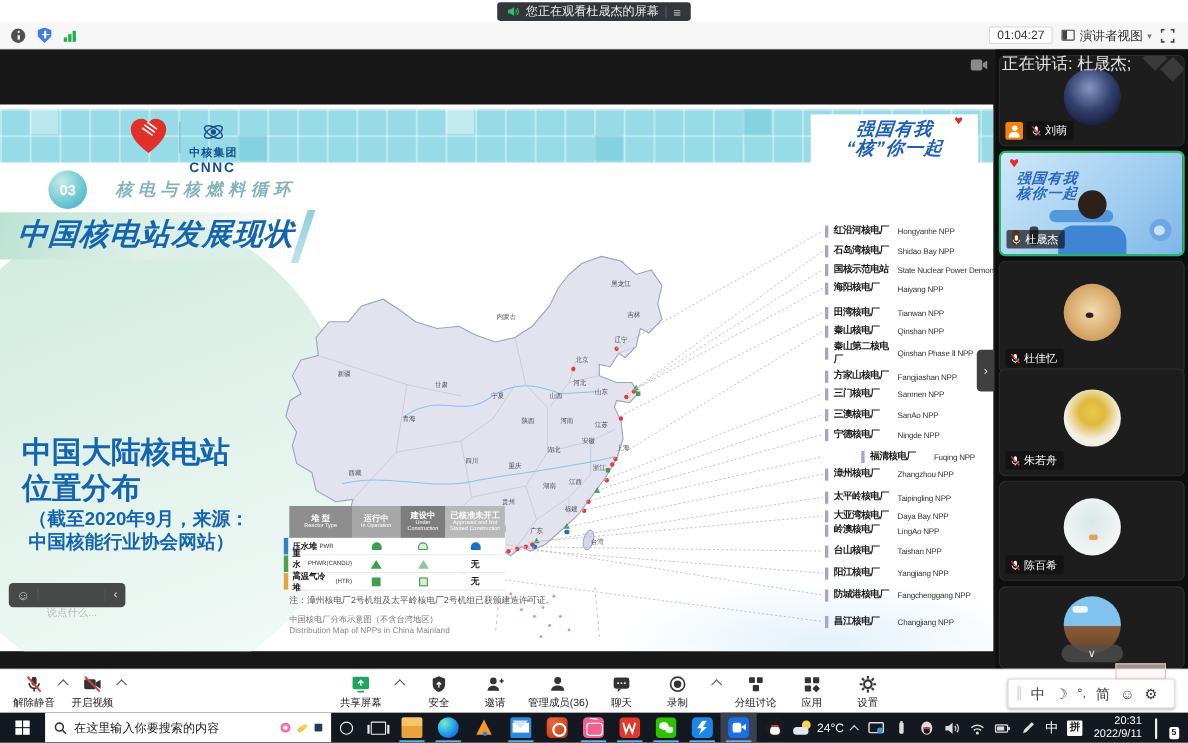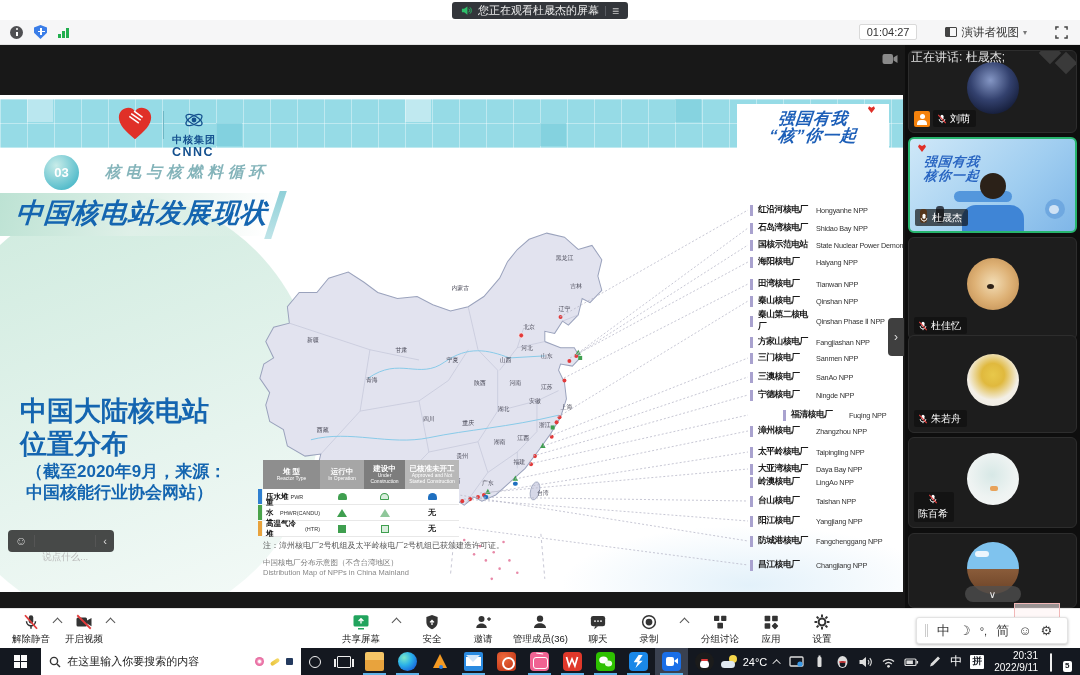"01:04:27" .cb-right { gap: 28px -> 8px }
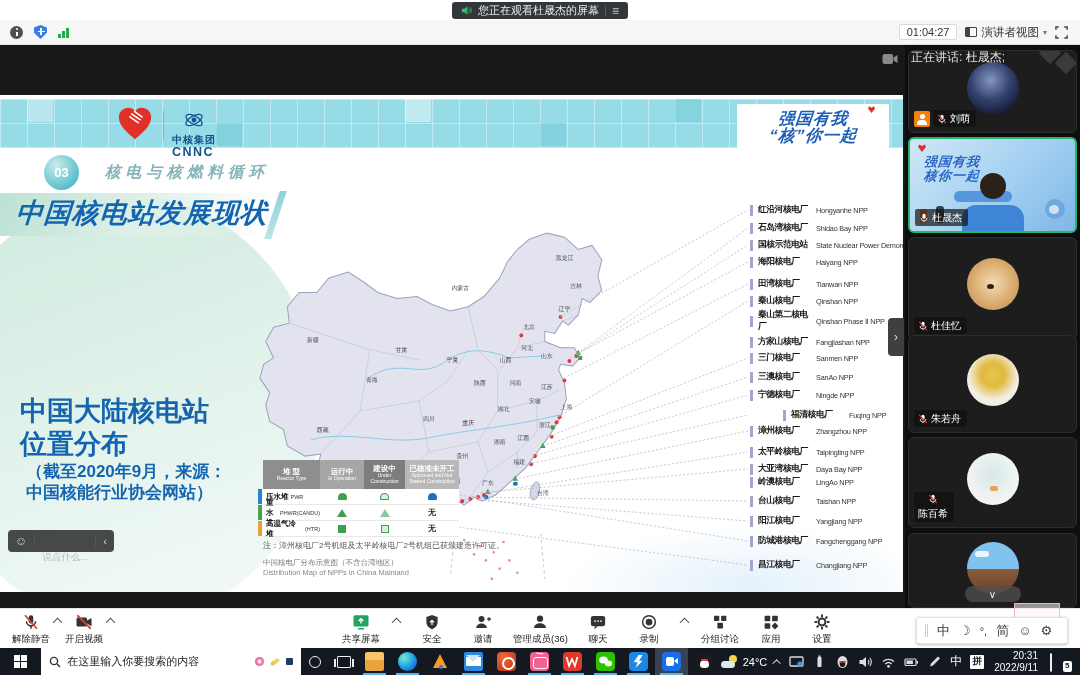"正在讲话: 杜晟杰;" .speaking { font-size: 12px -> 15px }
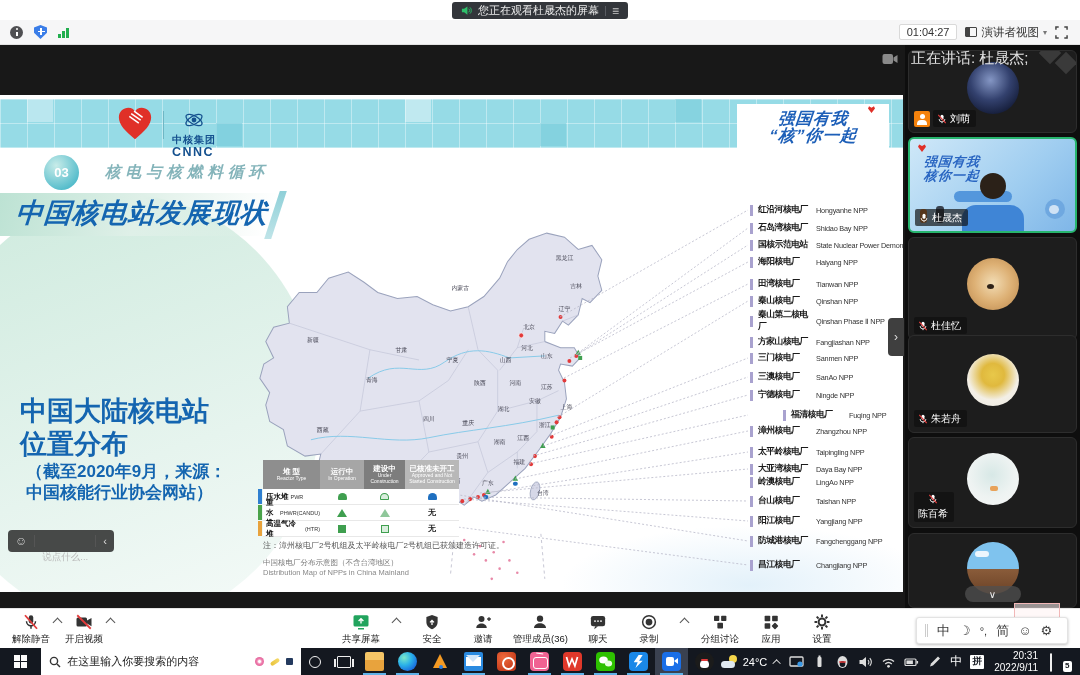"陈百希" span.nlabel { flex-direction: column -> none }
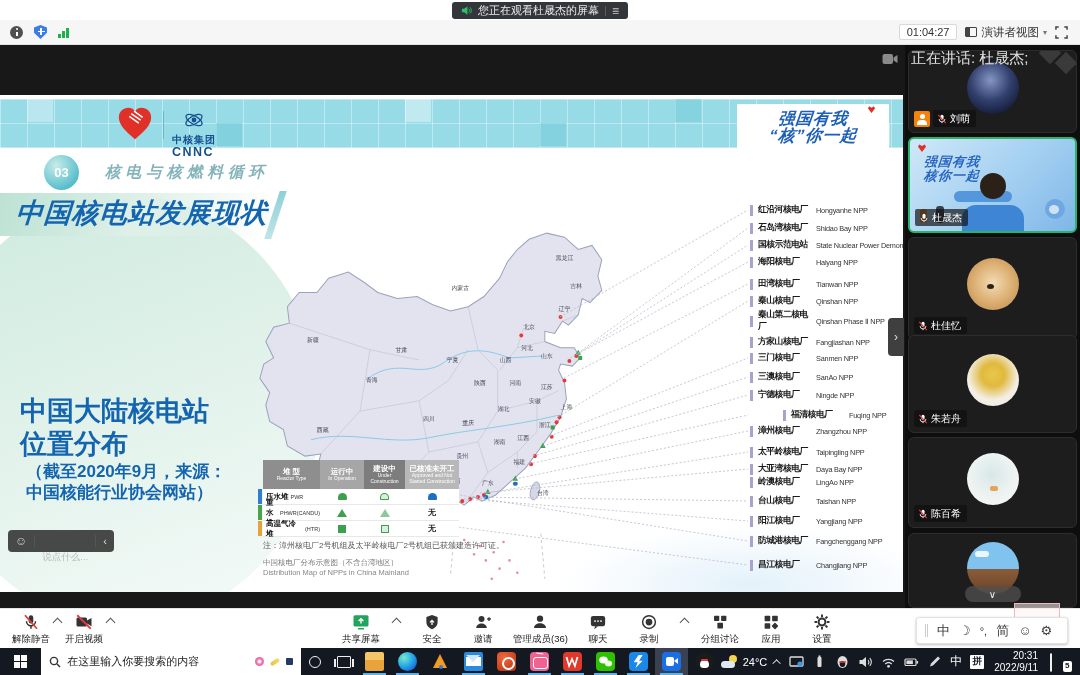"共享屏幕" .tb-center { left: 340px -> 307px }
